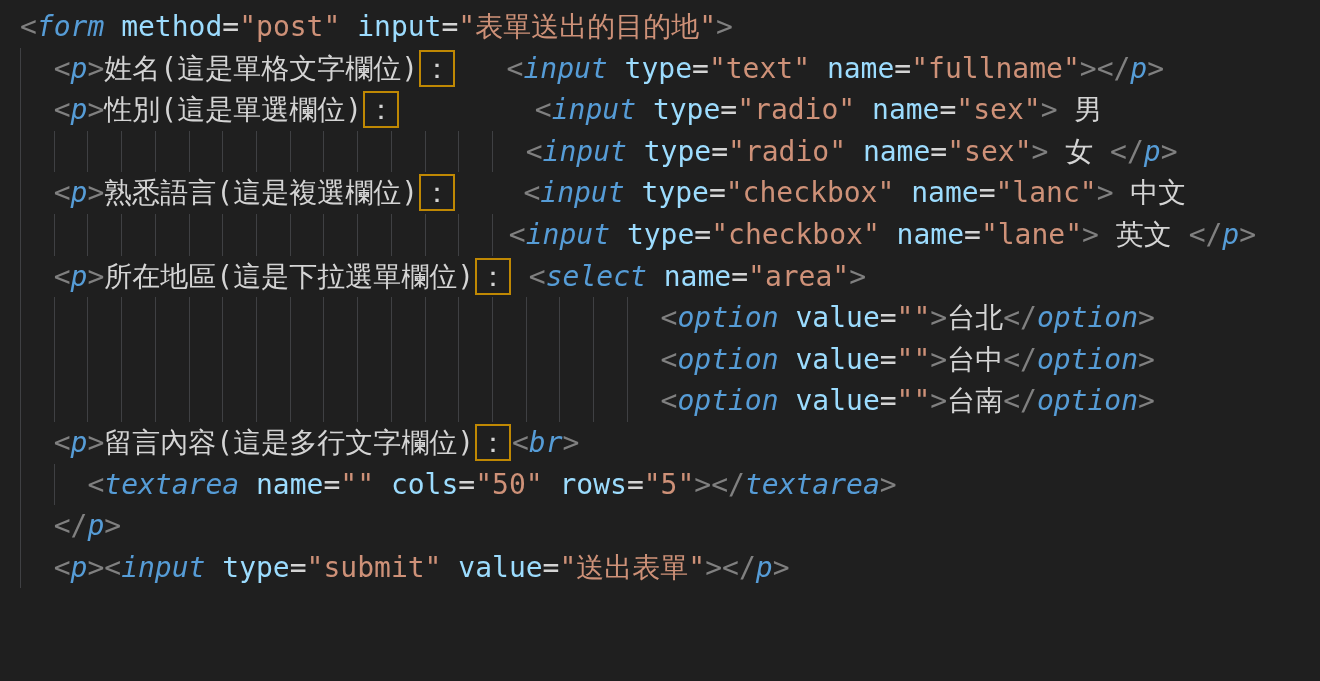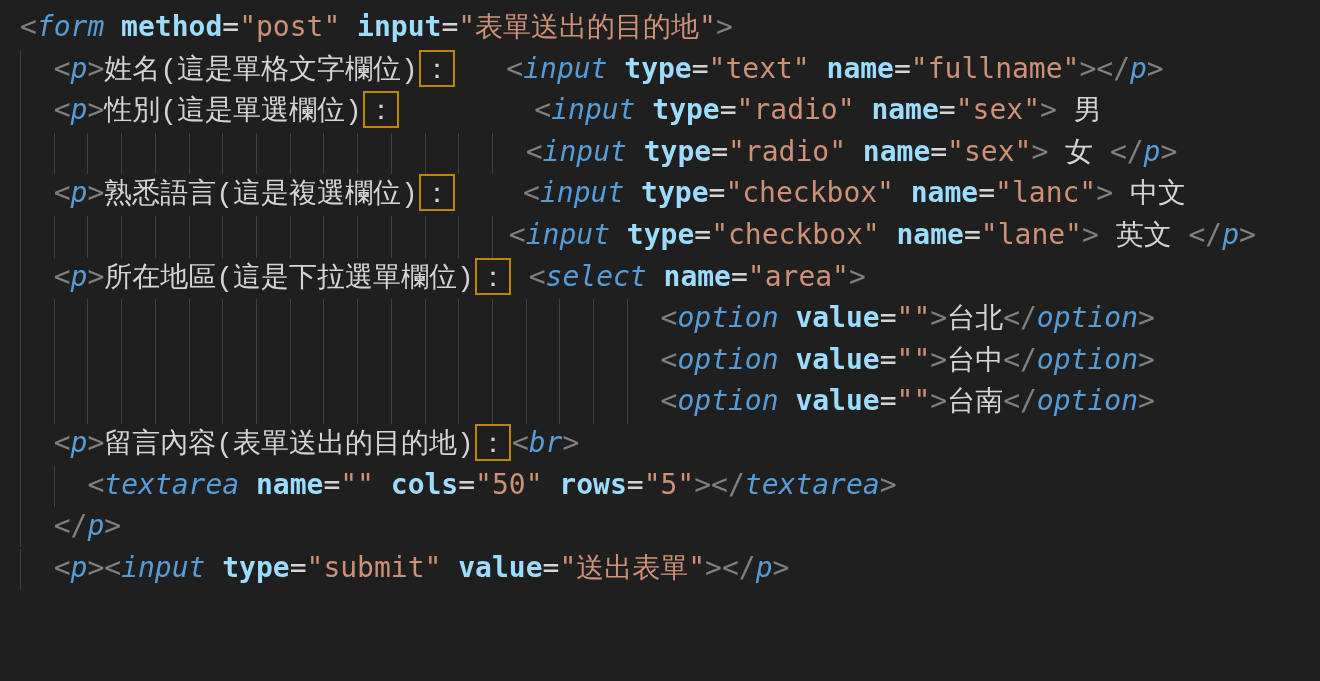"method" .tk-attr { font-weight: bold -> none }
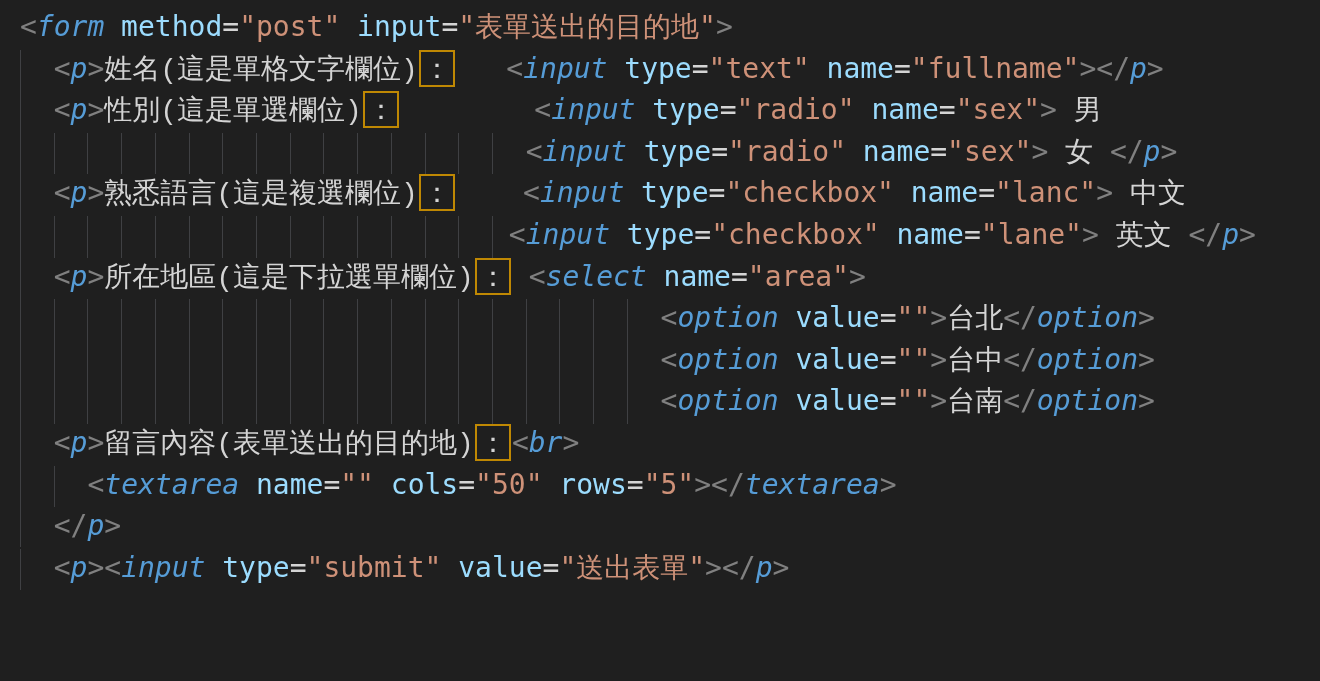"姓名(這是單格文字欄位)" .tk-text { font-family: Liberation Mono, monospace -> none }
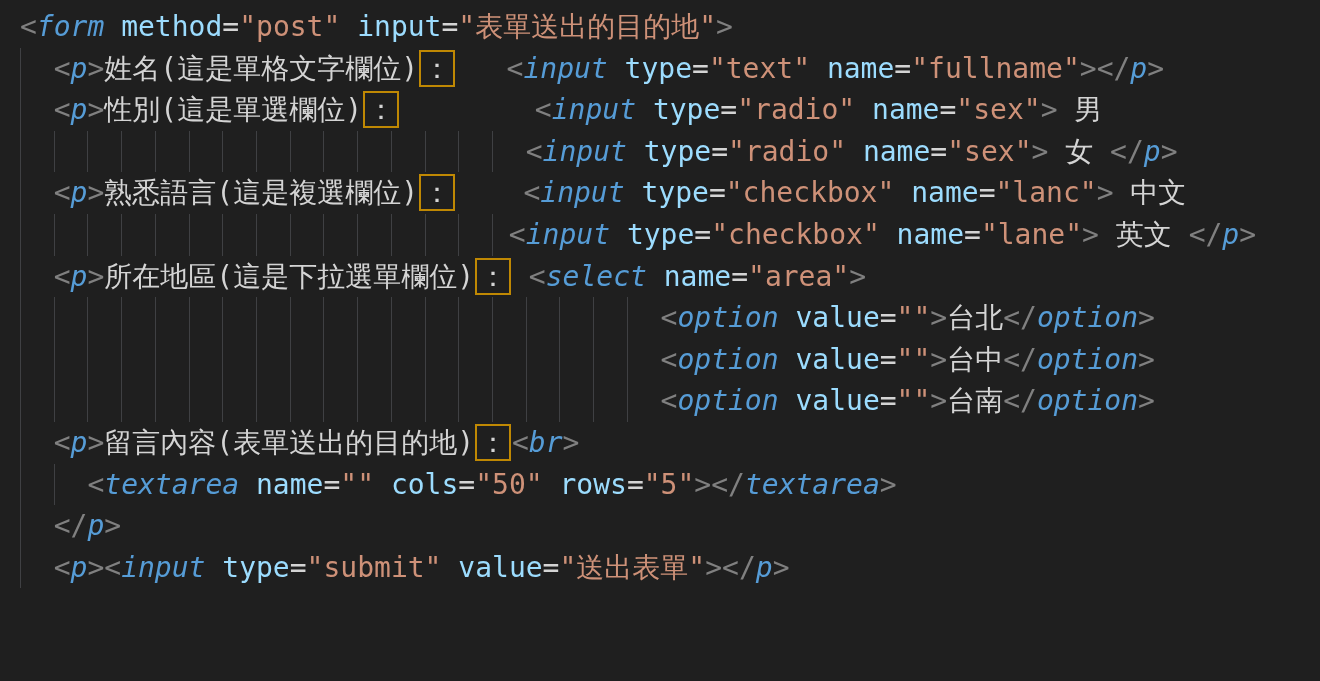"留言內容(表單送出的目的地)" span.tk-text { text: 表單送出的目的地 -> 這是多行文字欄位 }
